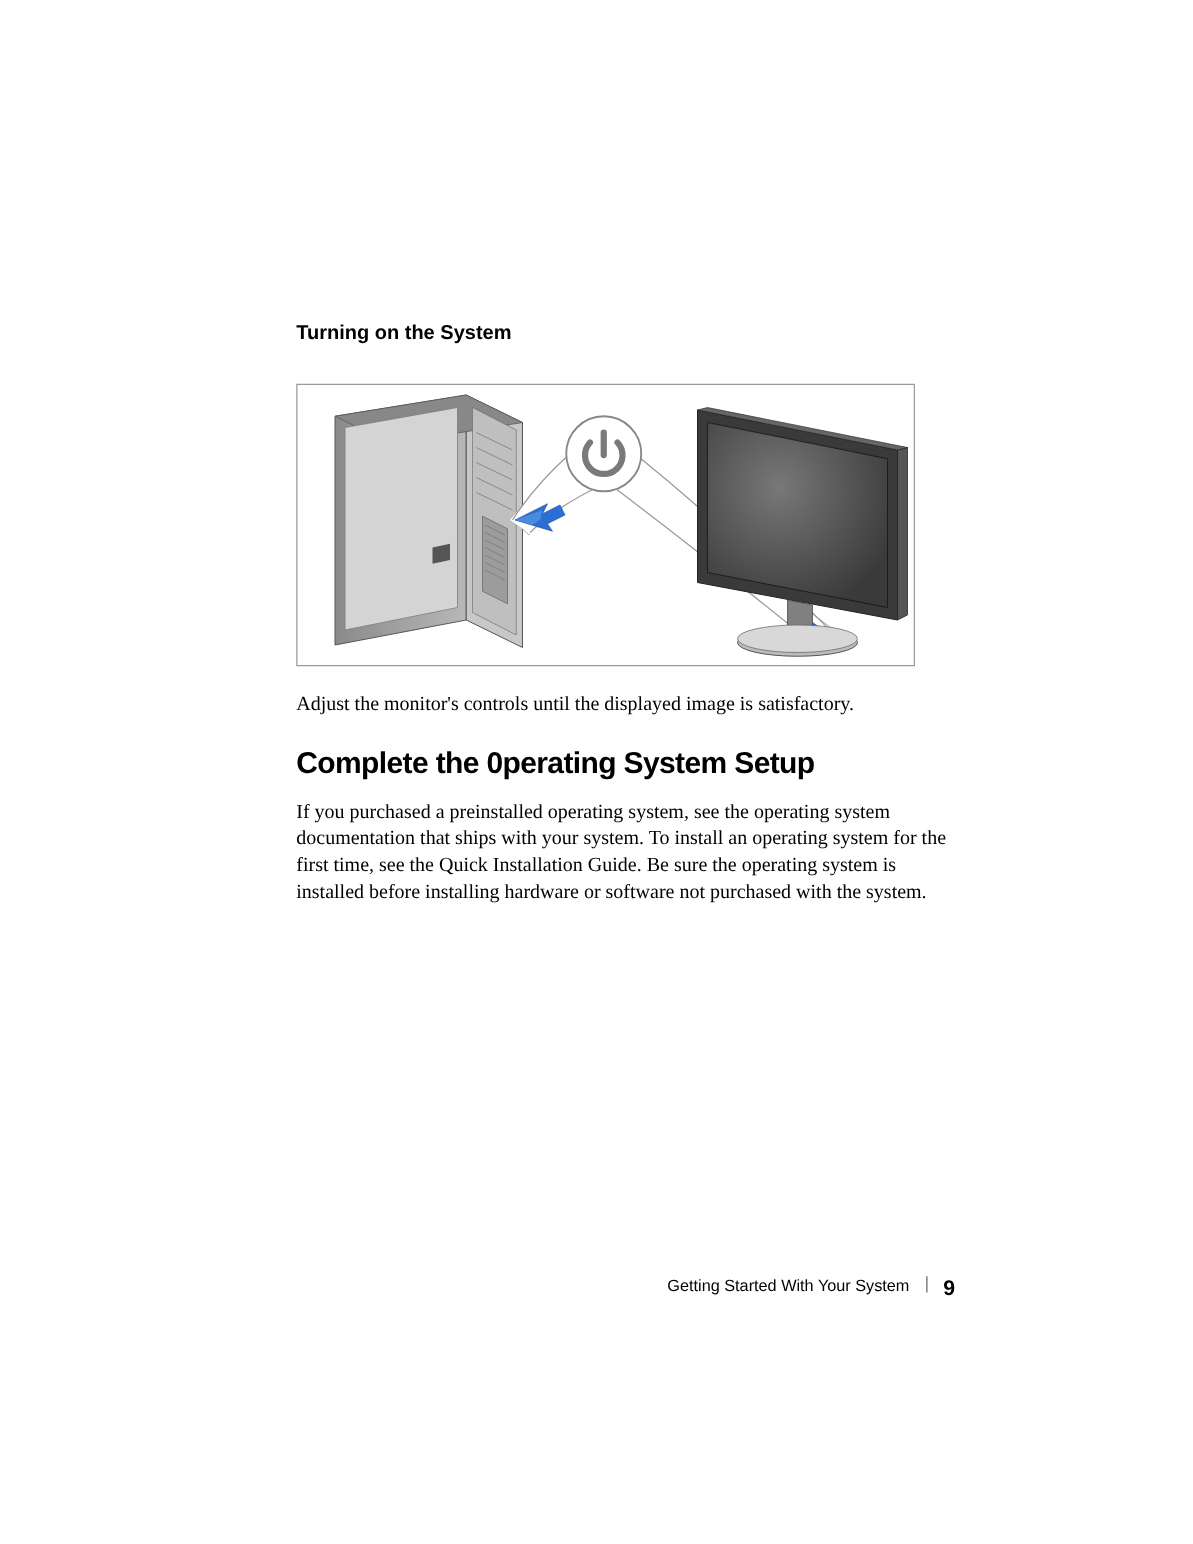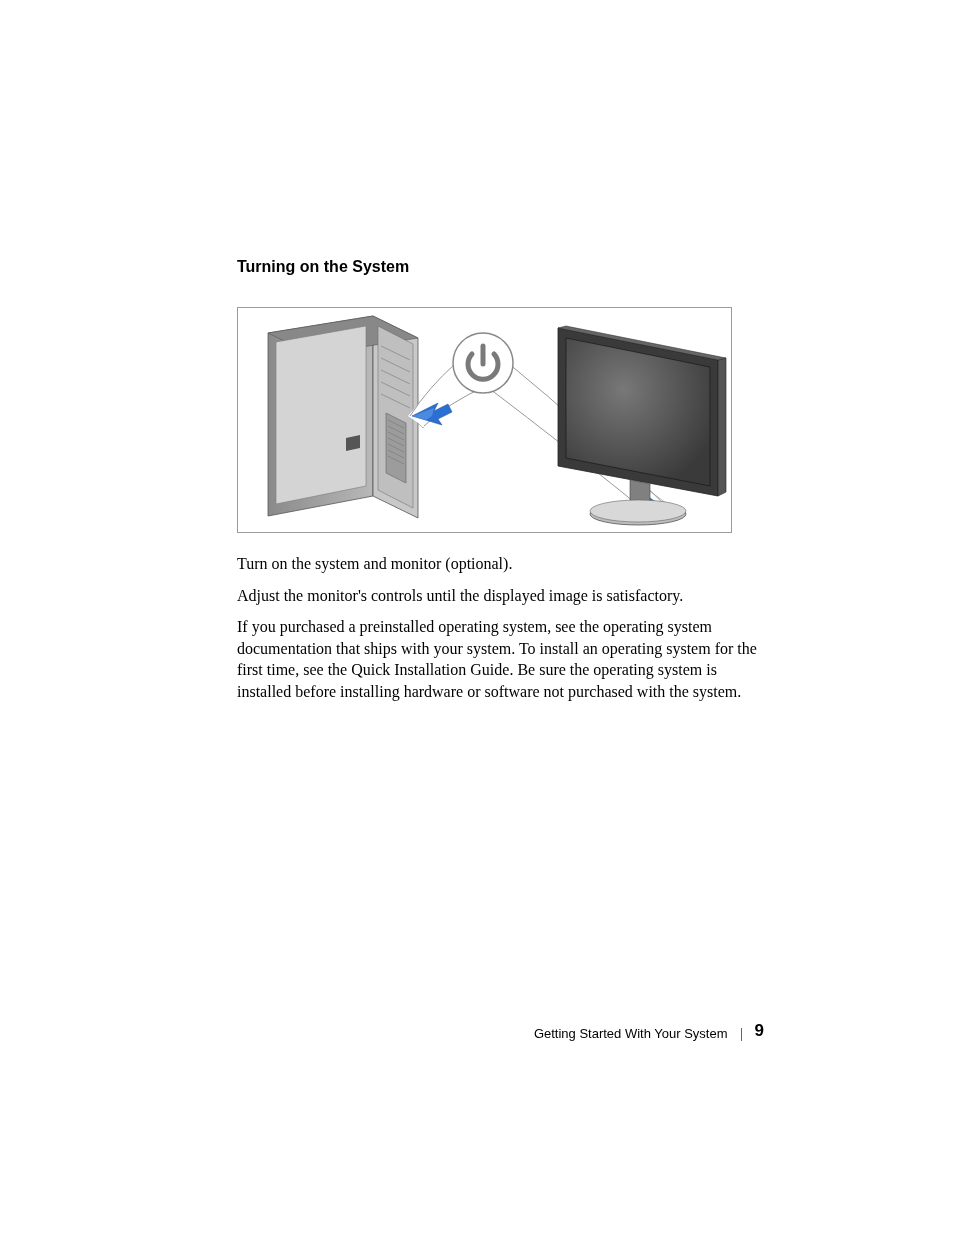"Turn on the system and" p.body-text { html: <p>Turn on the system and monitor (optional).</p> -> none }
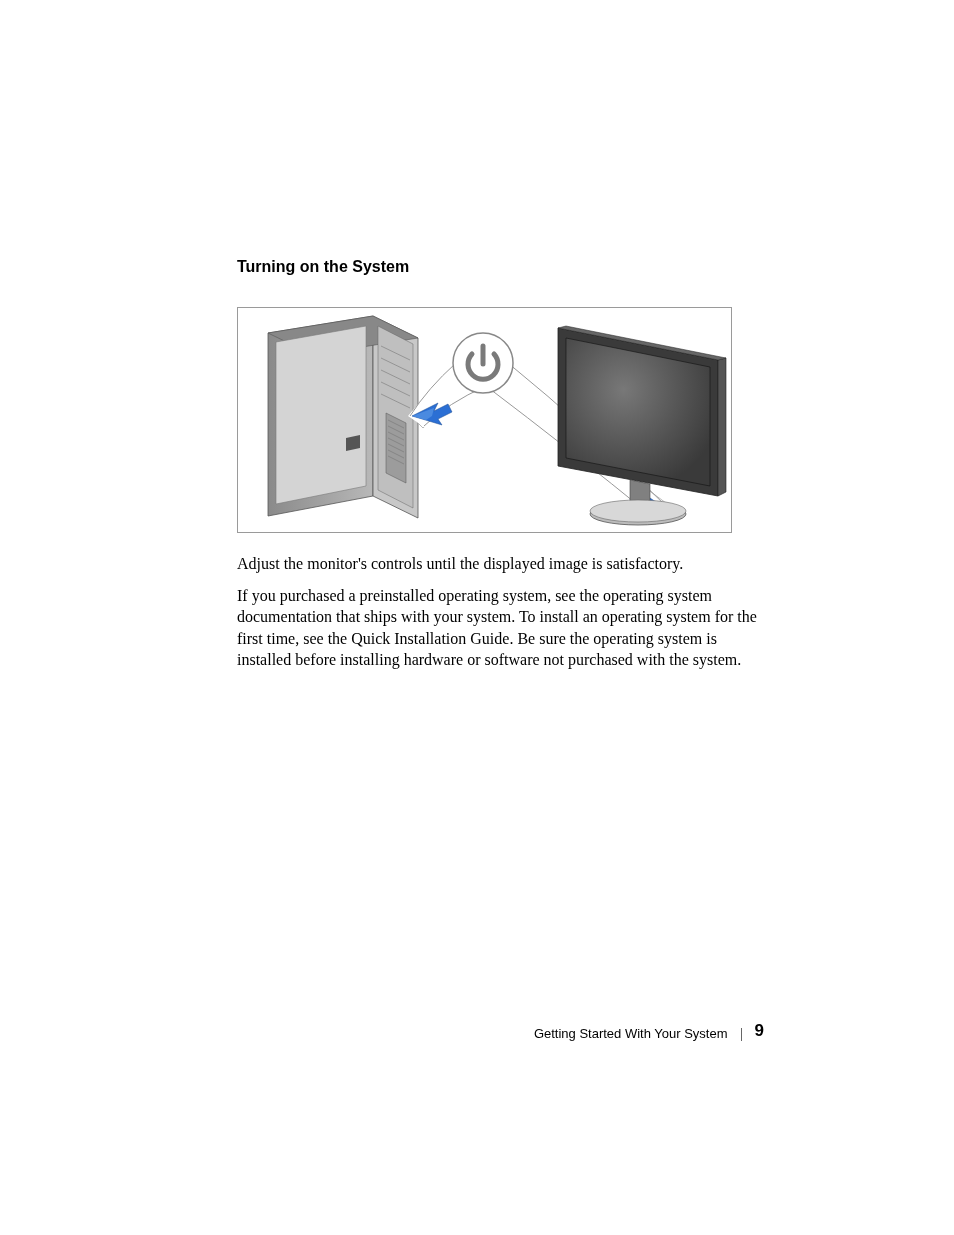"Complete the 0perating System Setup" h2.main-heading { html: none -> <h2>Complete the 0perating System Setup</h2> }
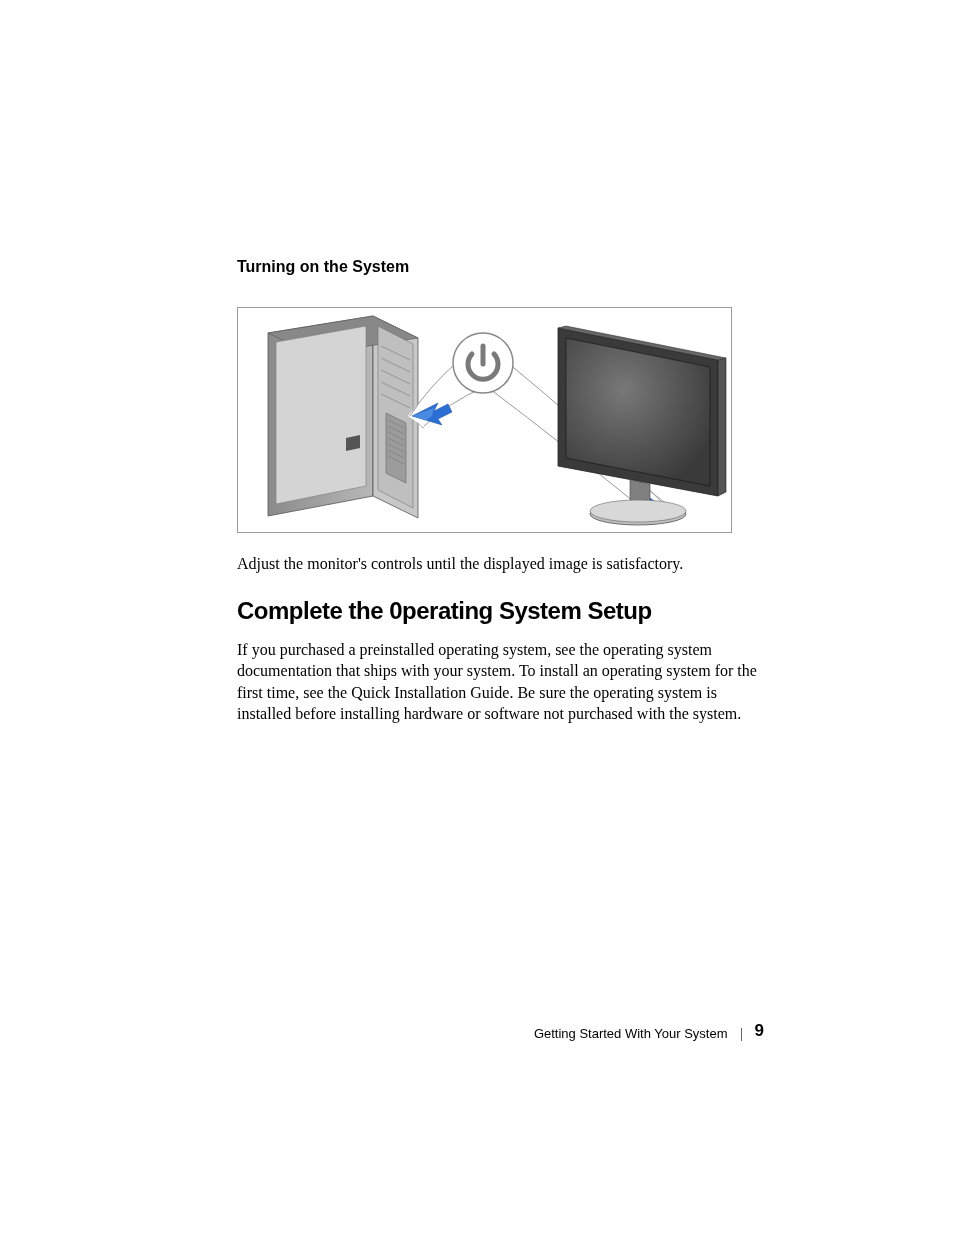"Getting Started With Your System" .footer { align-items: flex-end -> flex-start }
